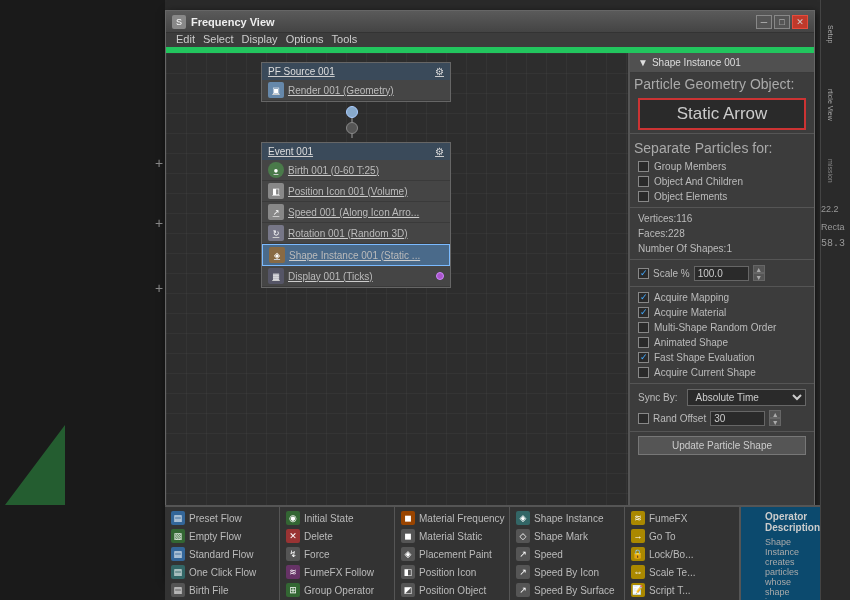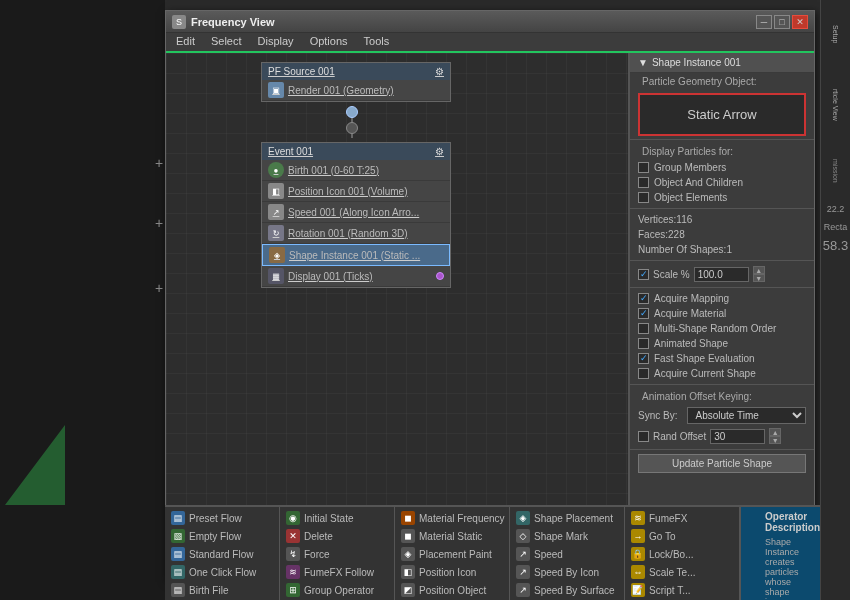"Edit" .menu-bar { align-items: flex-start -> flex-end; border-bottom: 2px solid #22c55e -> 6px solid #22c55e; gap: 8px -> 0 }
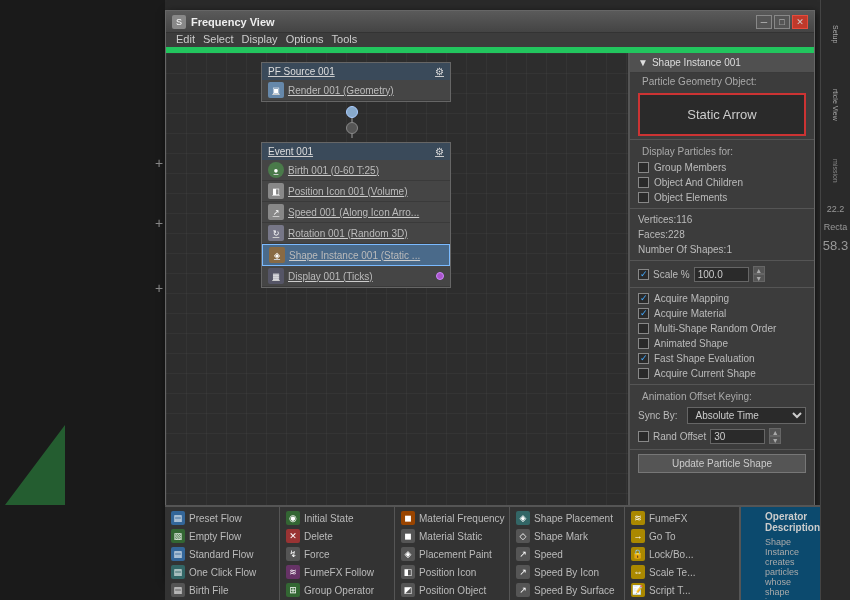"Particle Geometry Object:" .panel-label { font-size: 10px -> 14px; padding: 3px 12px -> 3px 4px }
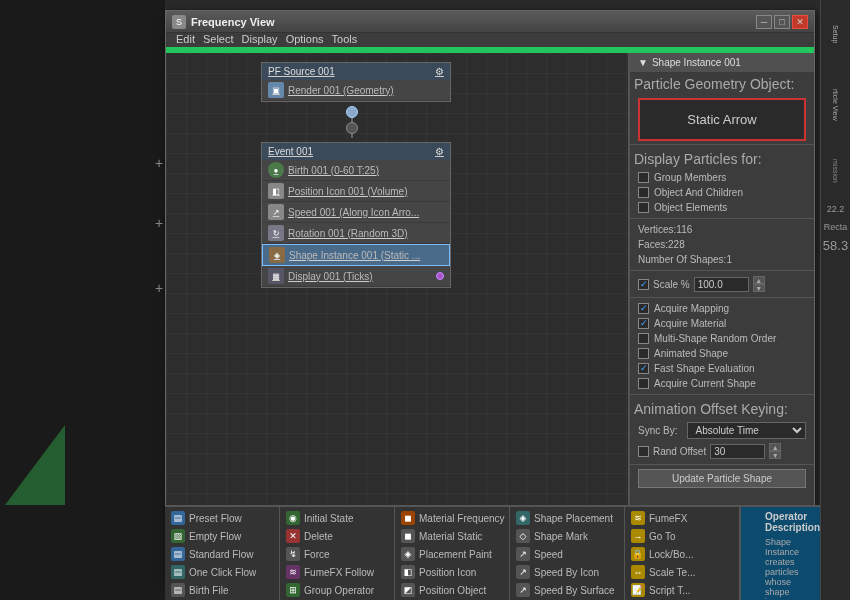"Static Arrow" .static-arrow-box { font-size: 13px -> 17px; padding: 12px -> 4px }
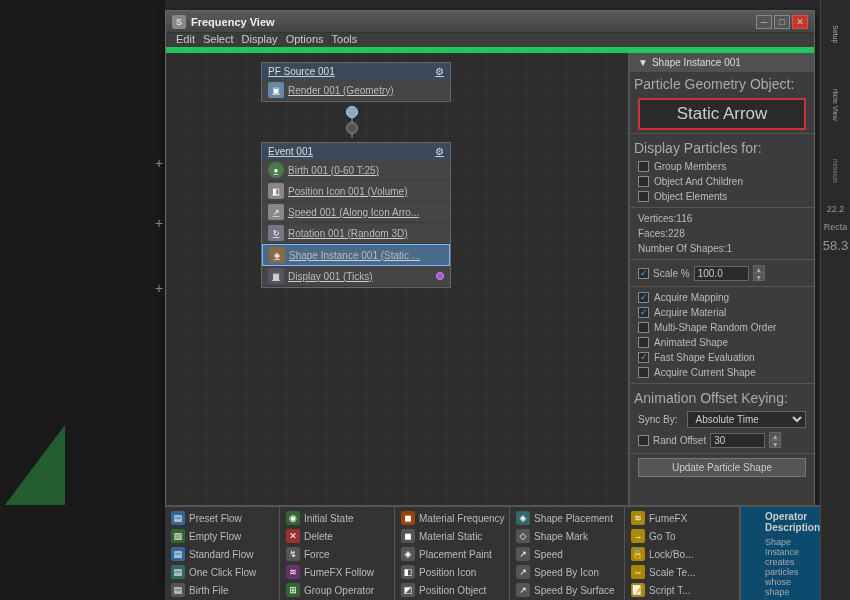"Display Particles for:" div.panel-label { text: Display -> Separate }
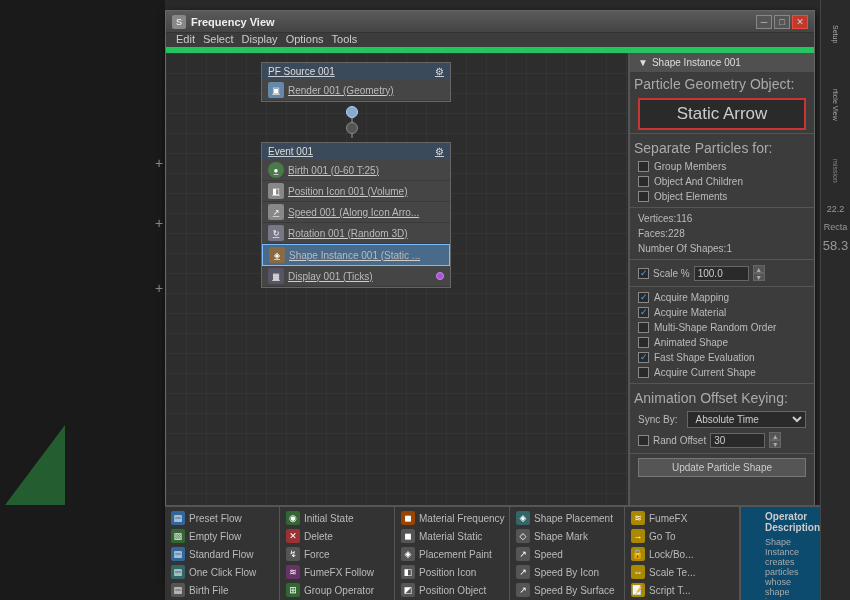"22.2" .right-side-bar { align-items: center -> none }
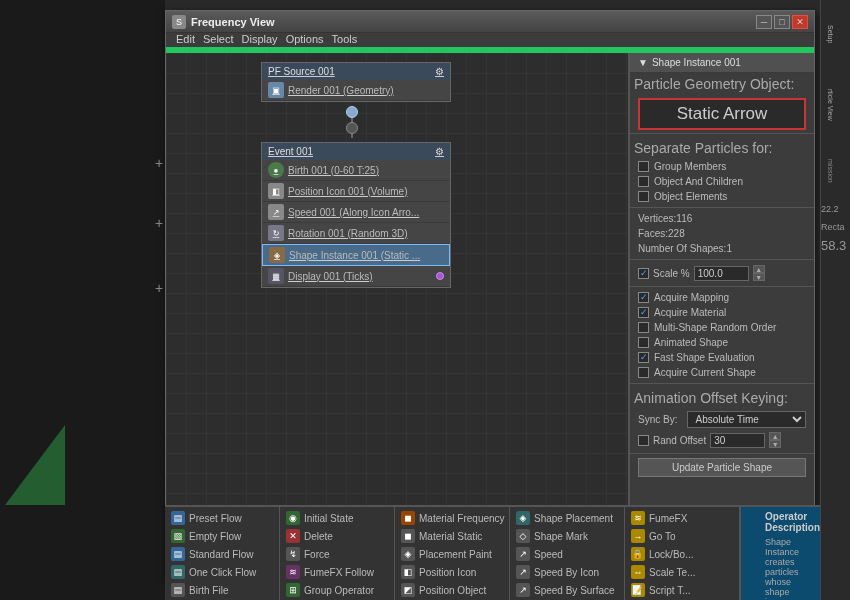"58.3" div { font-family: none -> Liberation Mono, monospace; font-size: 13px -> 10px }
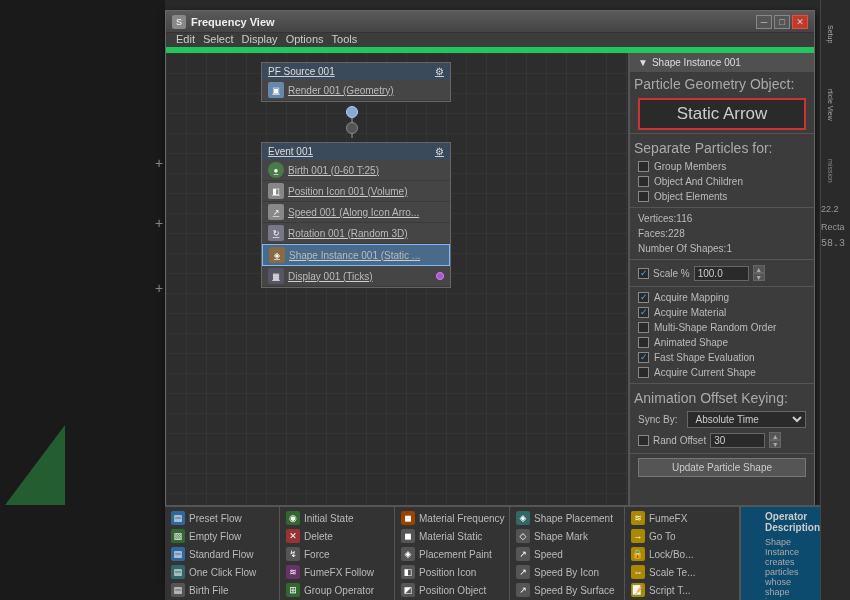"Animation Offset Keying:" div.panel-label { html: <div>Animation Offset Keying:</div> -> none }
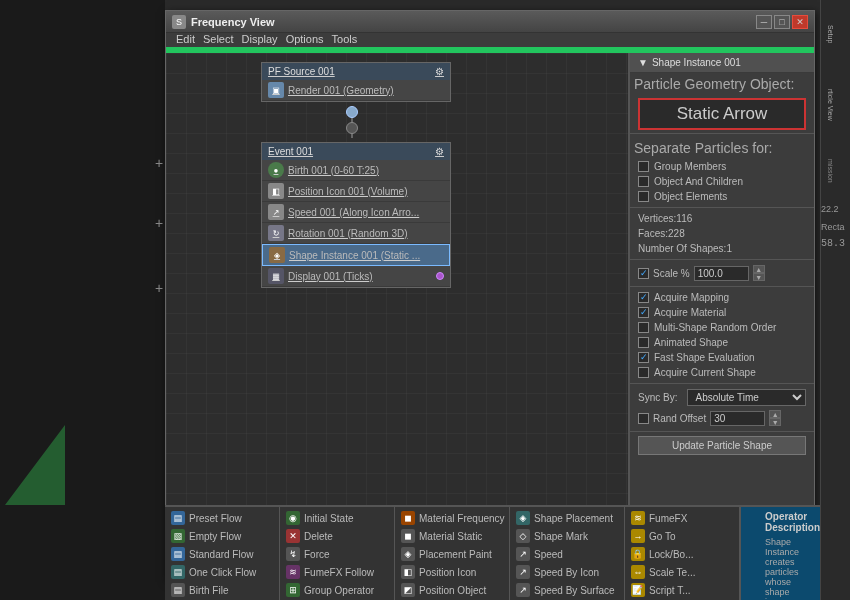"Shape Placement" span { text: Placement -> Instance }
